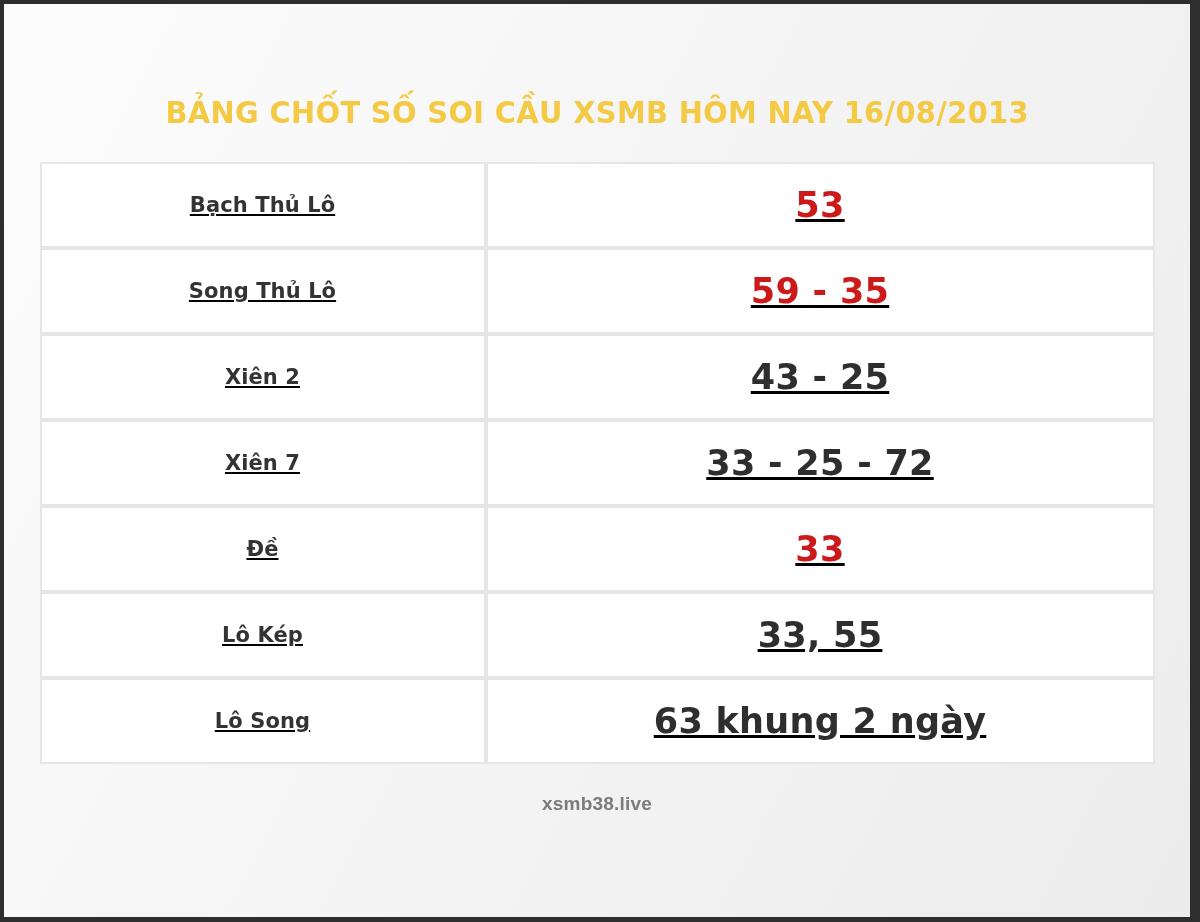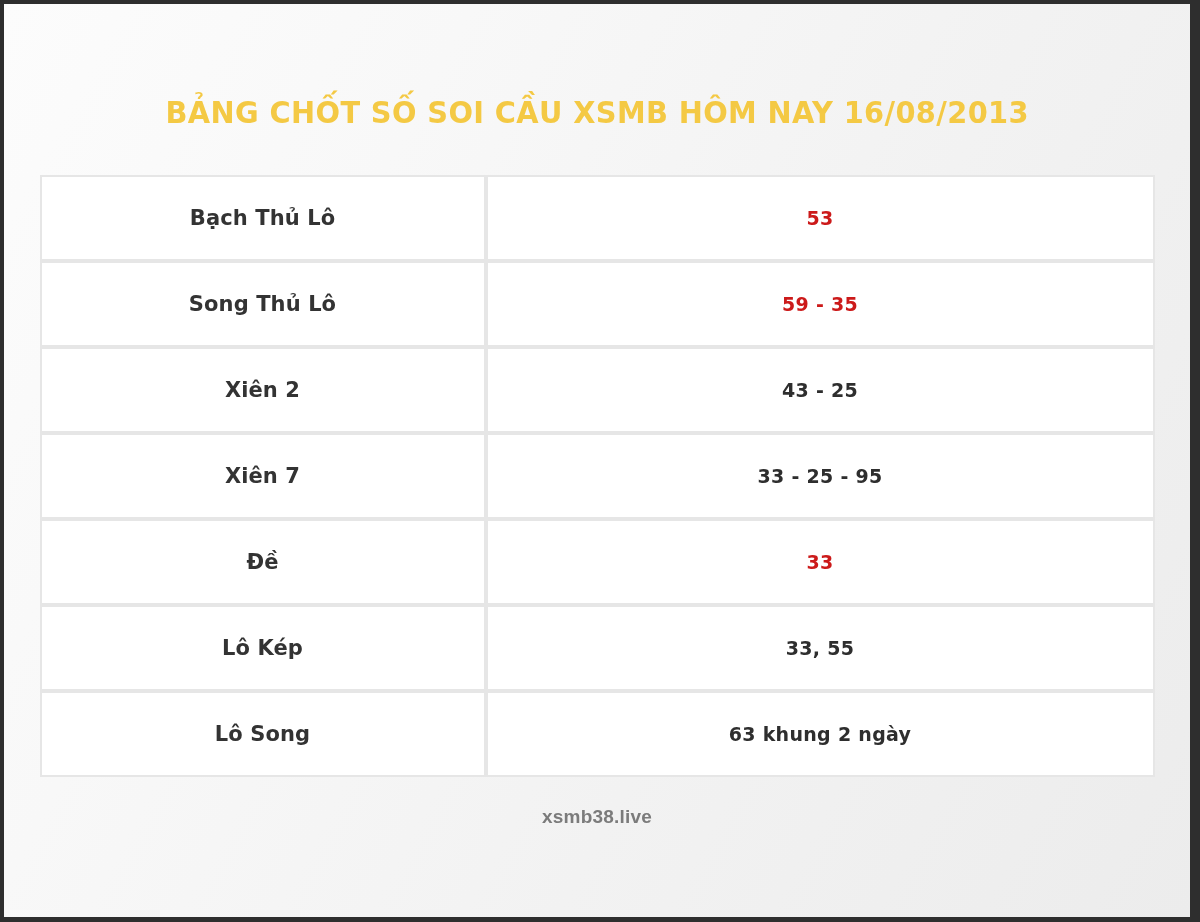"Bạch Thủ Lô" .result-table { margin-top: 47px -> 34px; text-decoration: none -> underline }
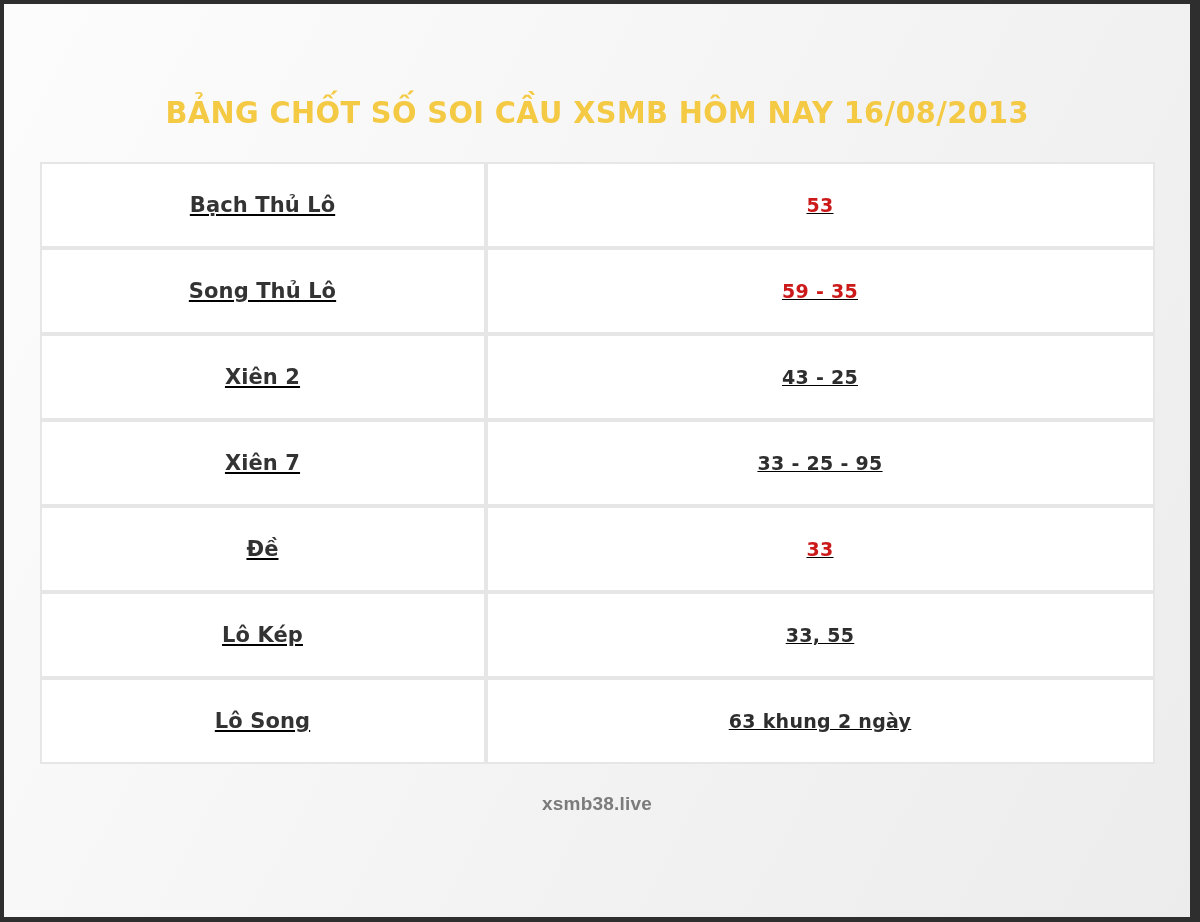"53" .col-value { font-size: 19px -> 35px }
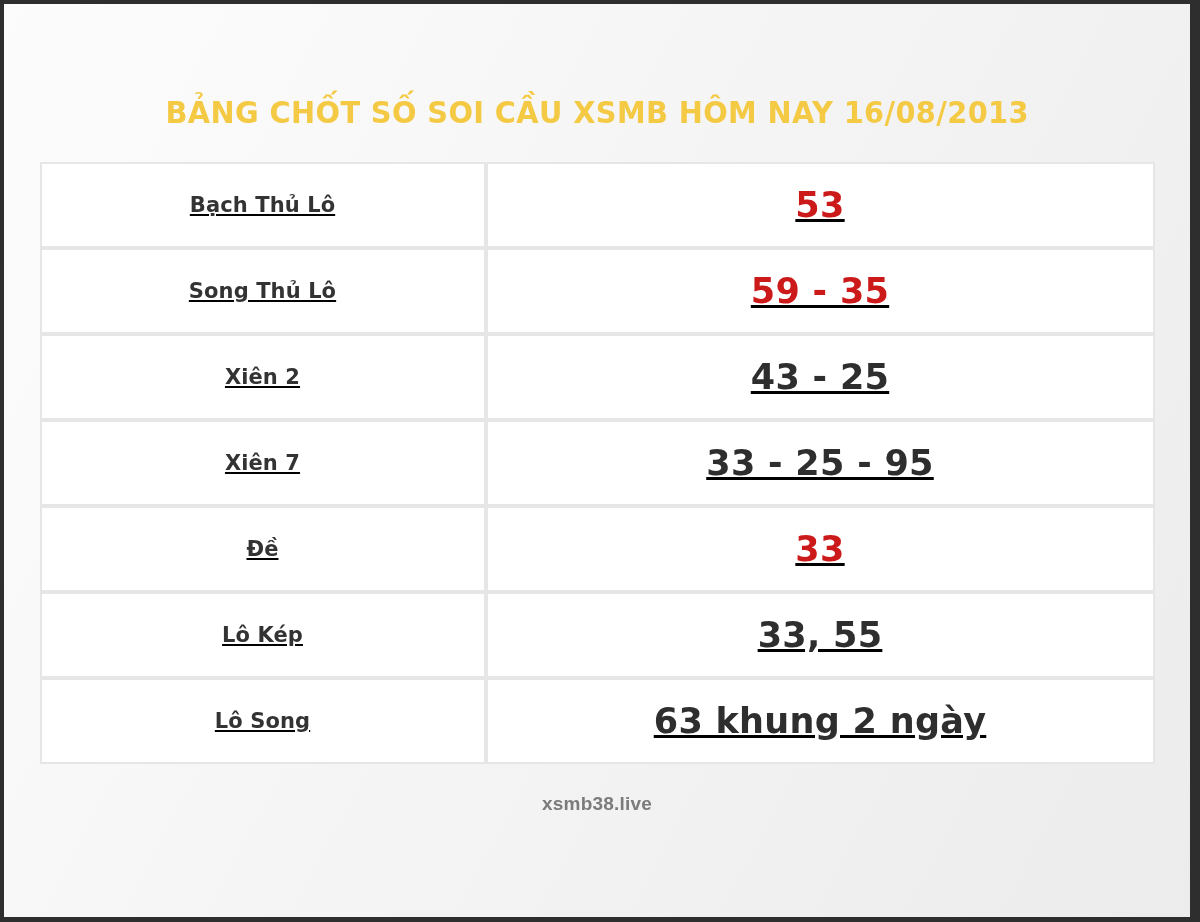"33 - 25 - 95" td.col-value { text: 95 -> 72 }
